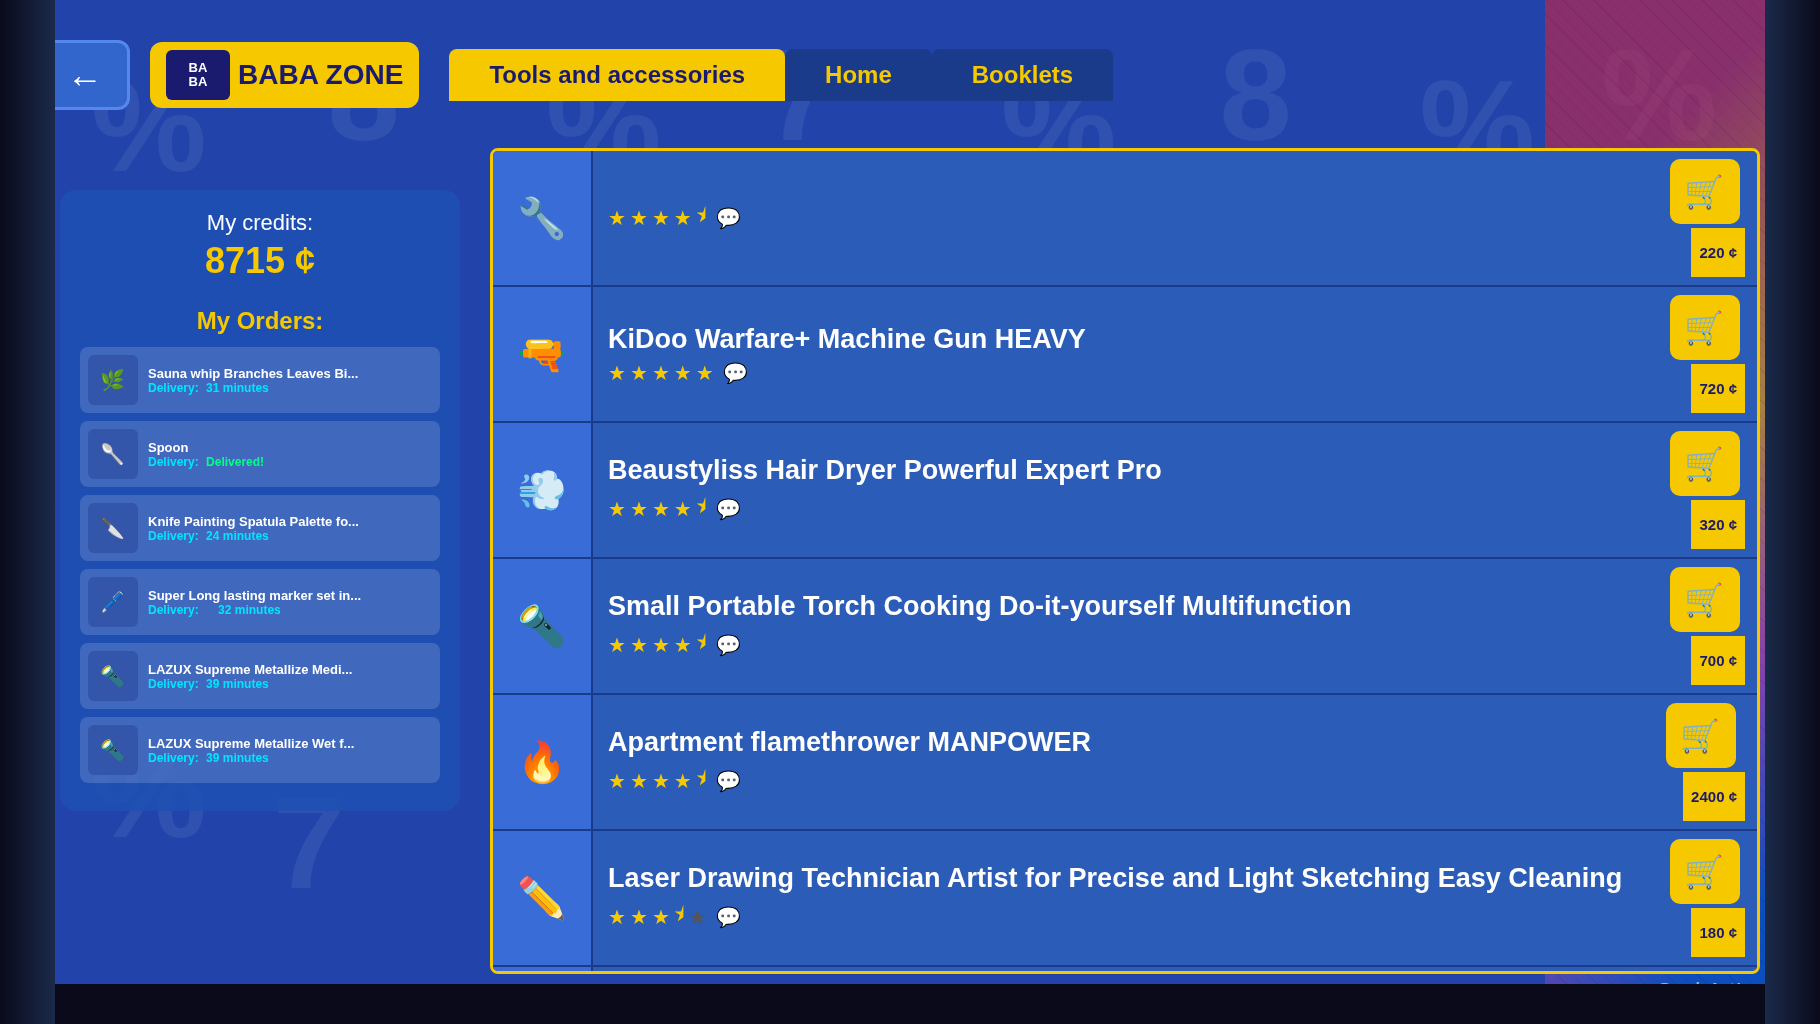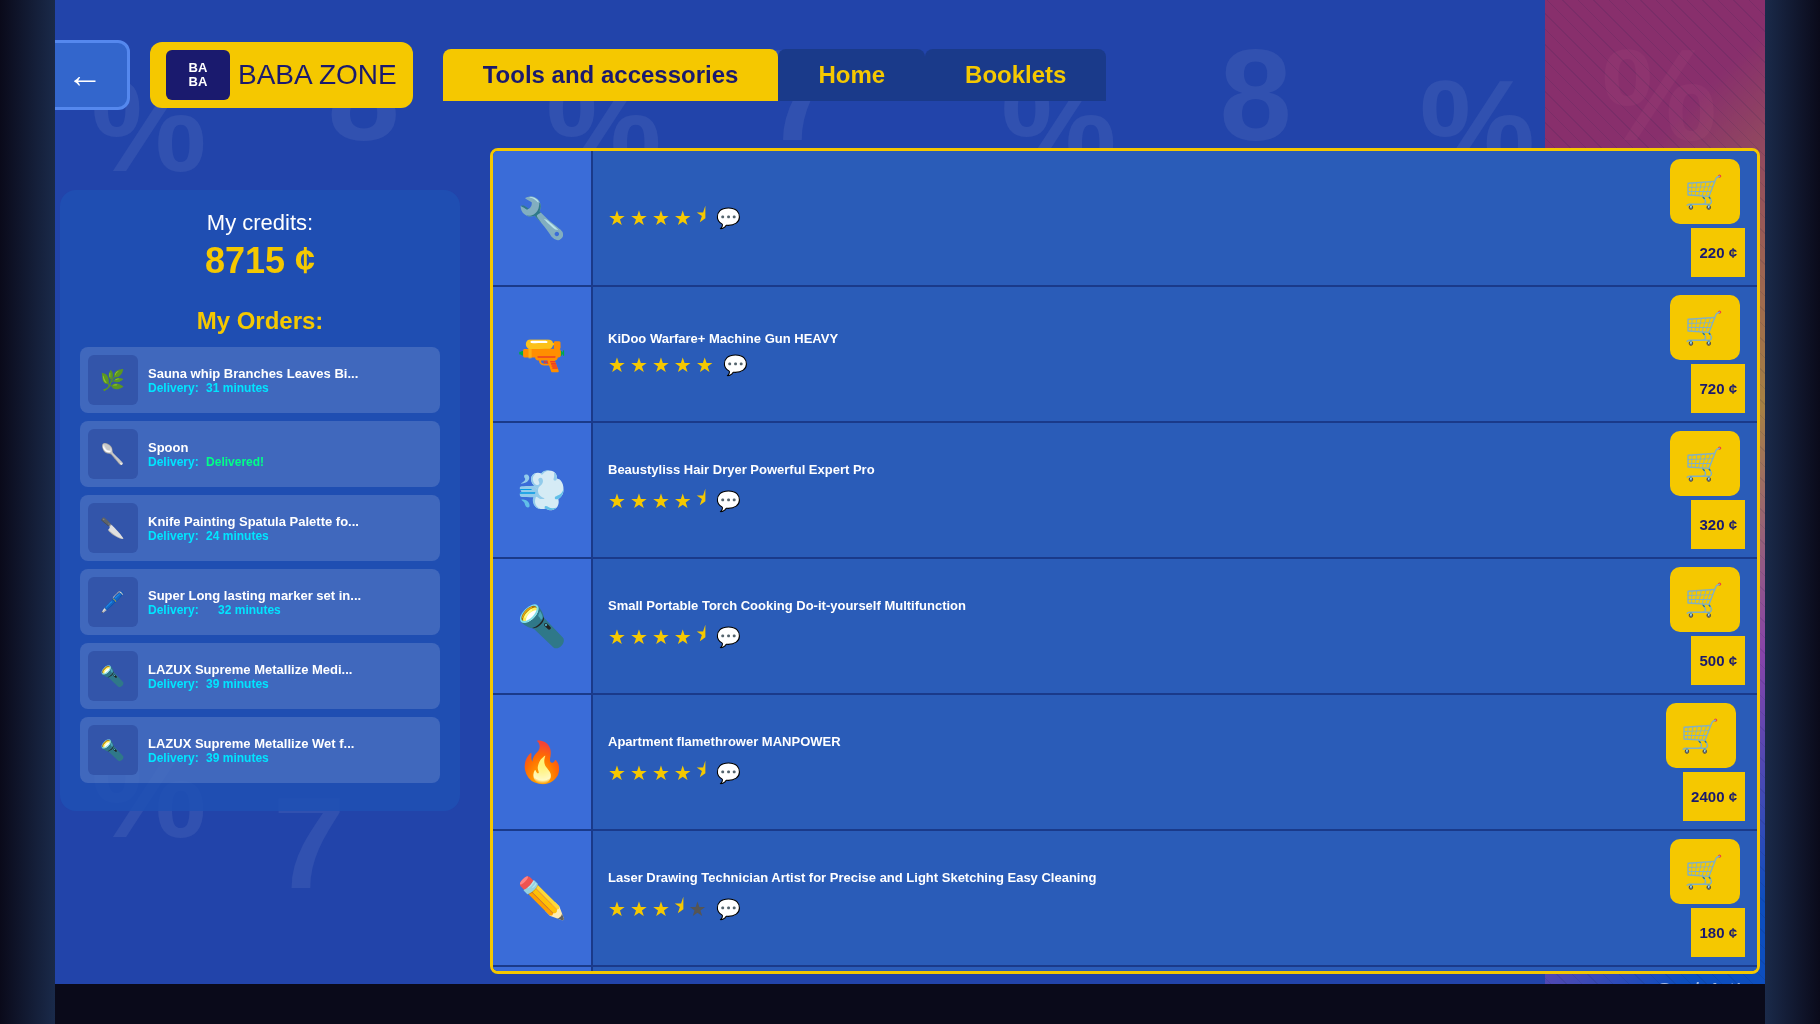"BABA ZONE" .logo-text { font-weight: 400 -> 700 }
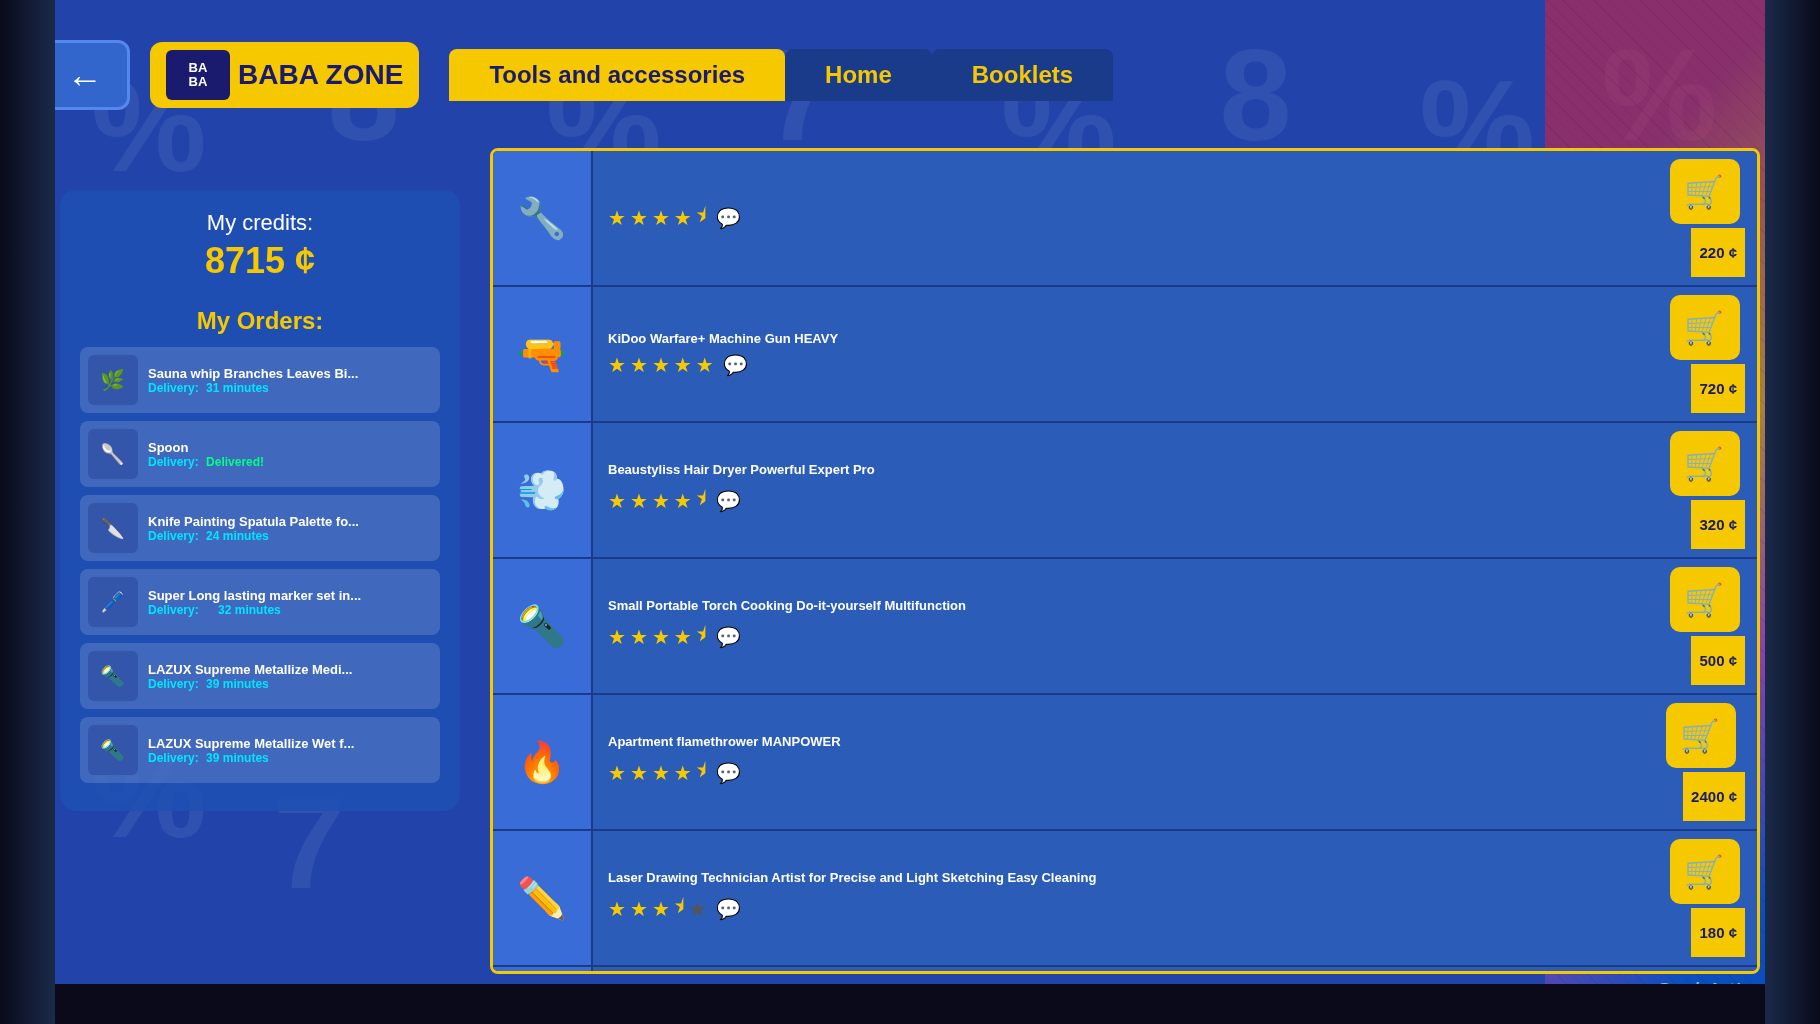"KiDoo Warfare+ Machine Gun HEAVY" .product-name { font-size: 13px -> 27px }
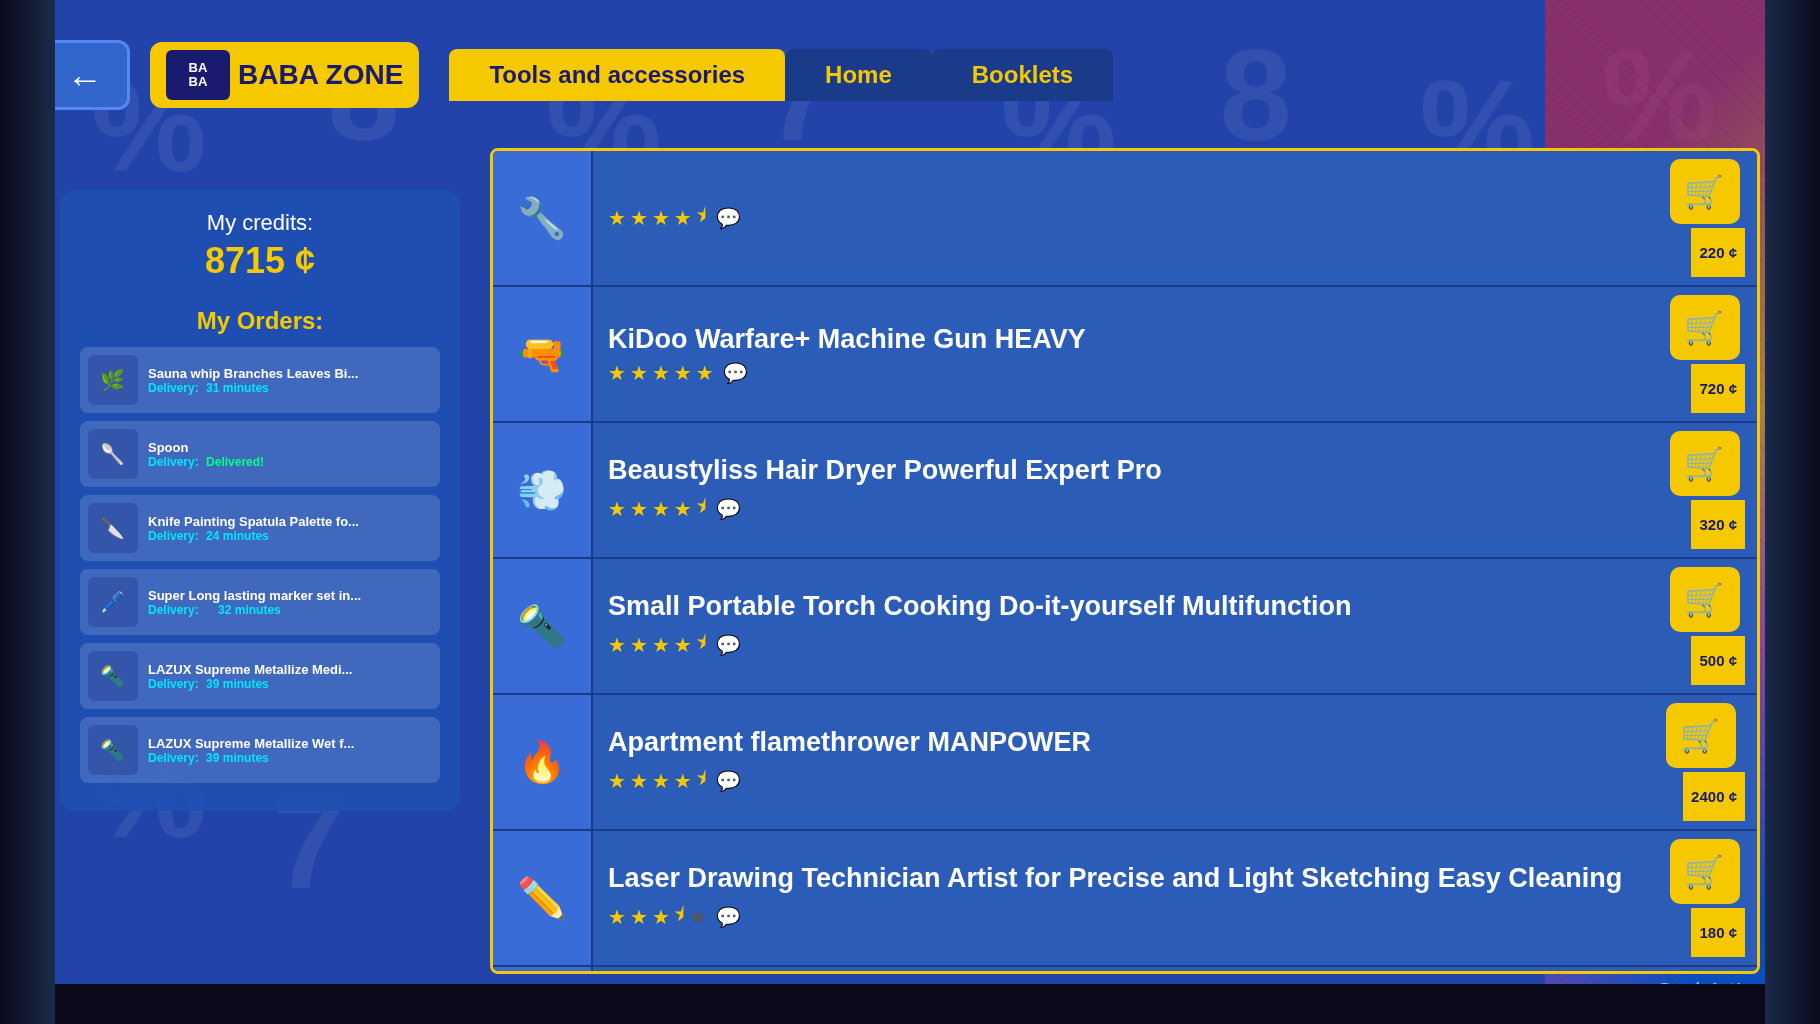"500 ¢" div.price-badge { text: 500 -> 700 }
